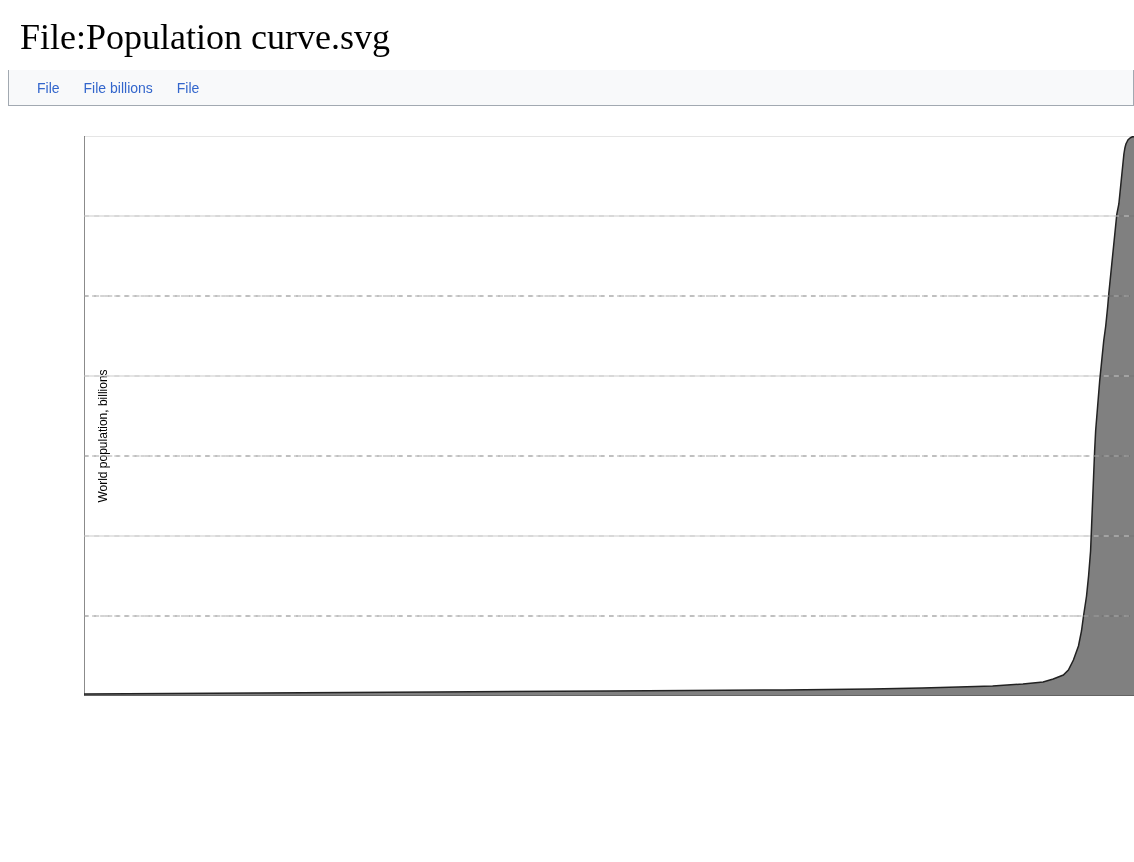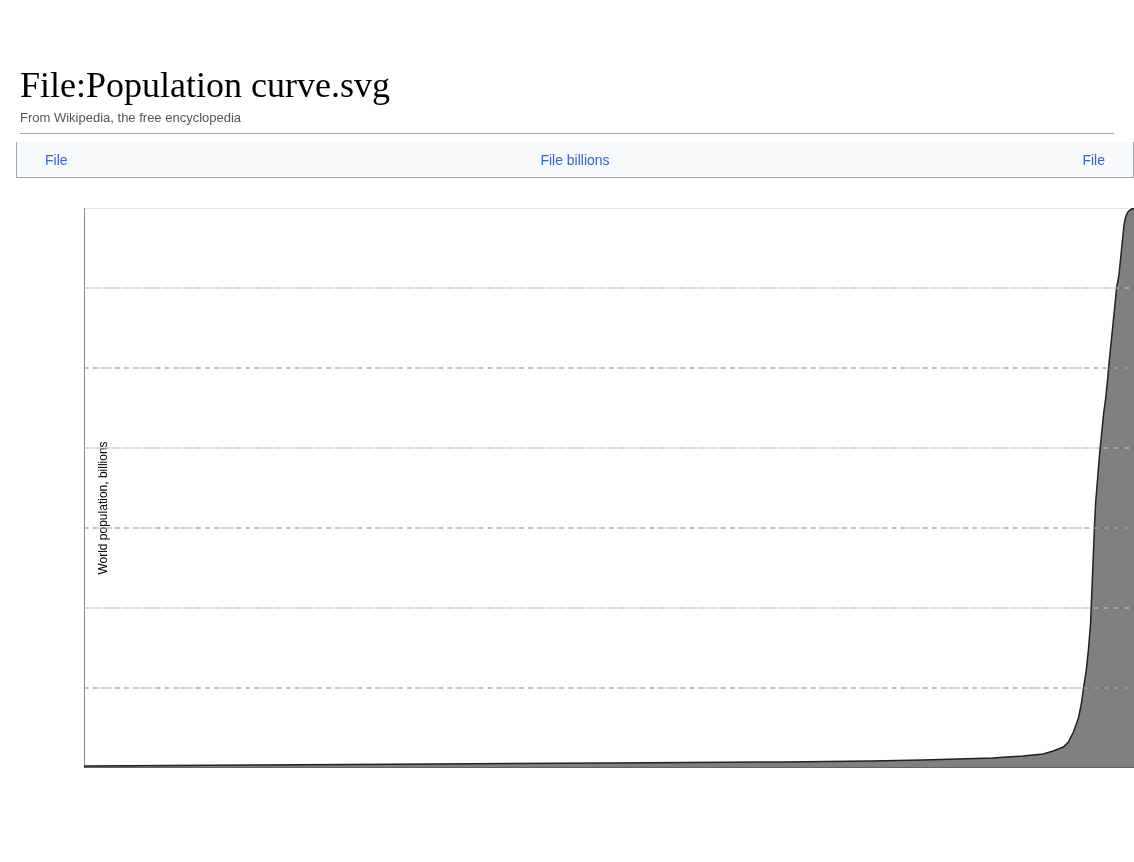"File:Population curve.svg" .page-title { margin-top: 48px -> none }
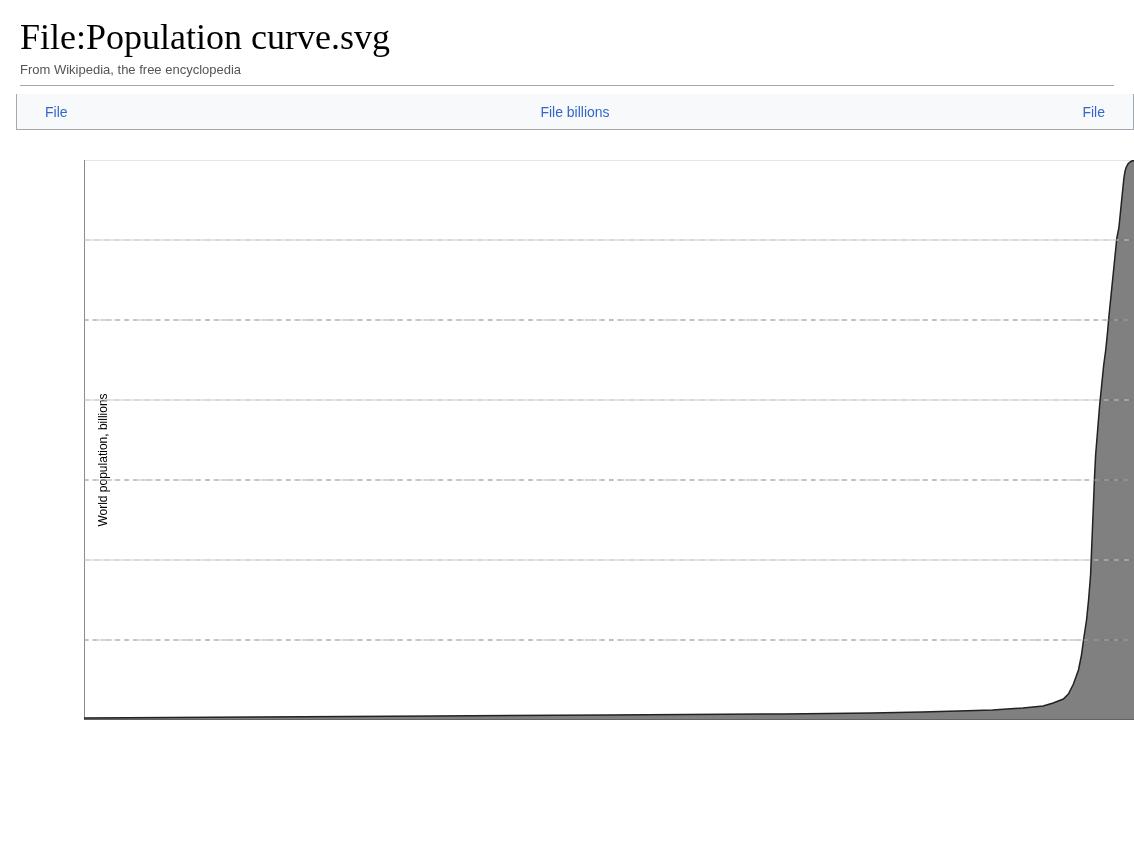"From Wikipedia, the free encyclopedia" div.page-subtitle { html: <div>From Wikipedia, the free encyclopedia</div> -> none }
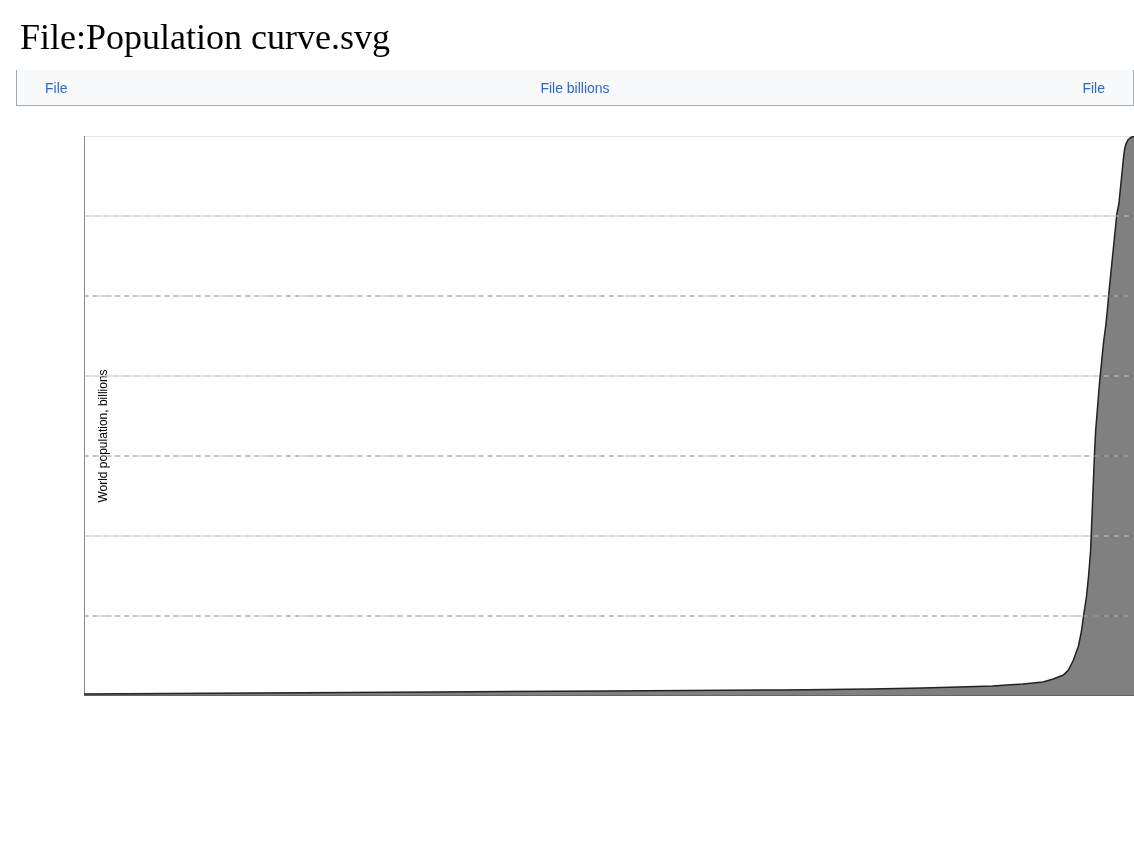"File" .tabs-bar { justify-content: space-between -> flex-start; margin: 0 0 0 16px -> 0 0 0 8px }
